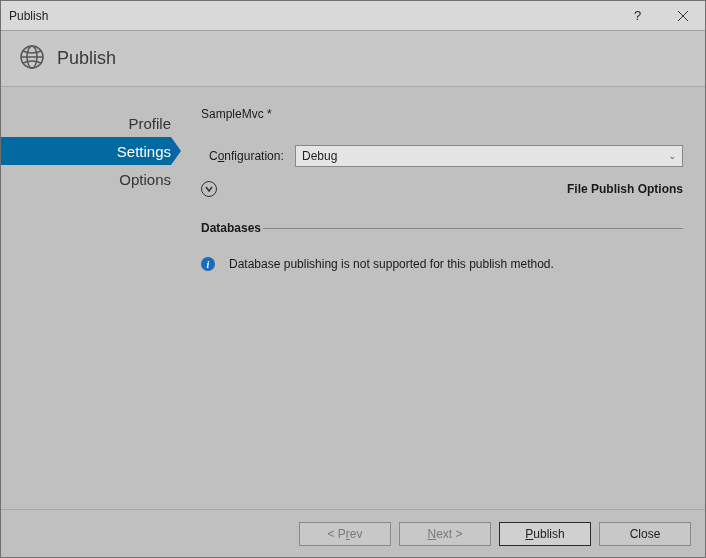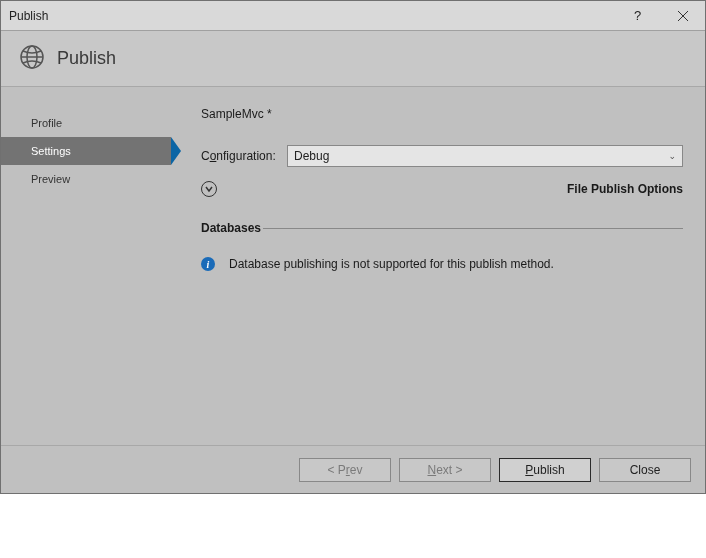"Publish" .window { height: 494px -> 558px }
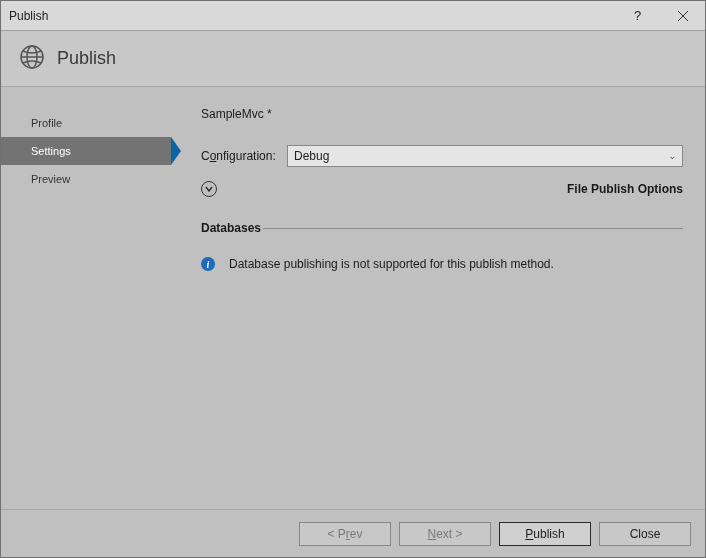"Profile" .nav-item { font-size: 11px -> 15px; justify-content: none -> flex-end }
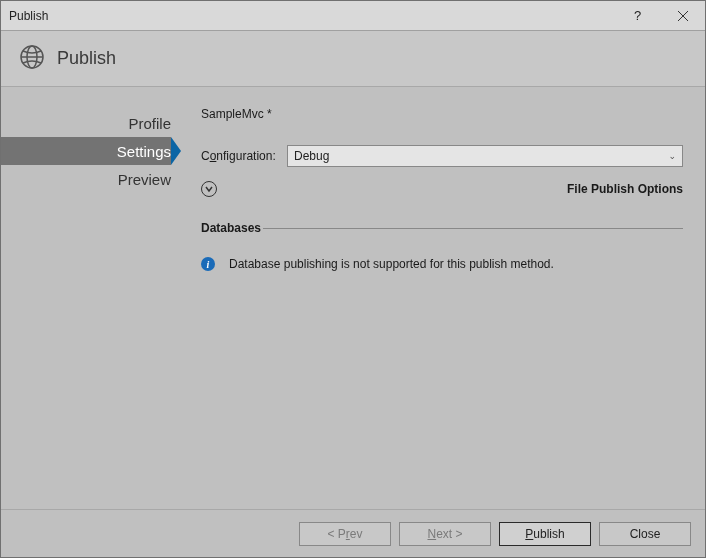"Settings" .nav-item.active { background: #737373 -> #0369a1 }
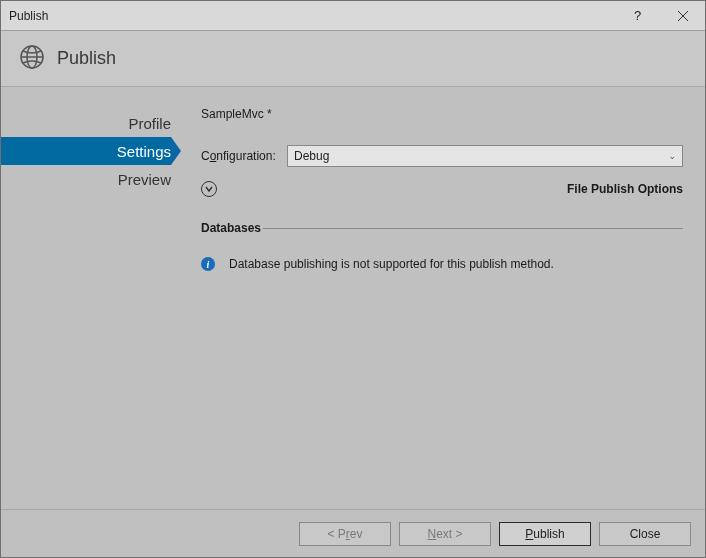"Configuration:" .row { margin-left: none -> 8px }
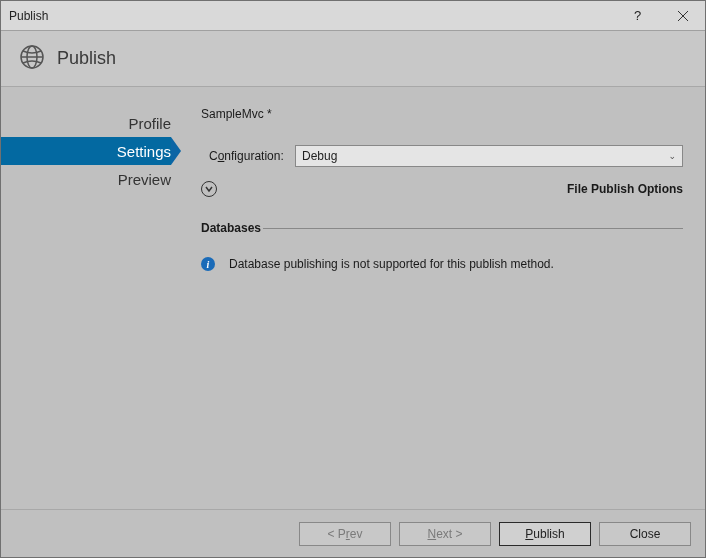"Preview" span { text: Preview -> Options }
